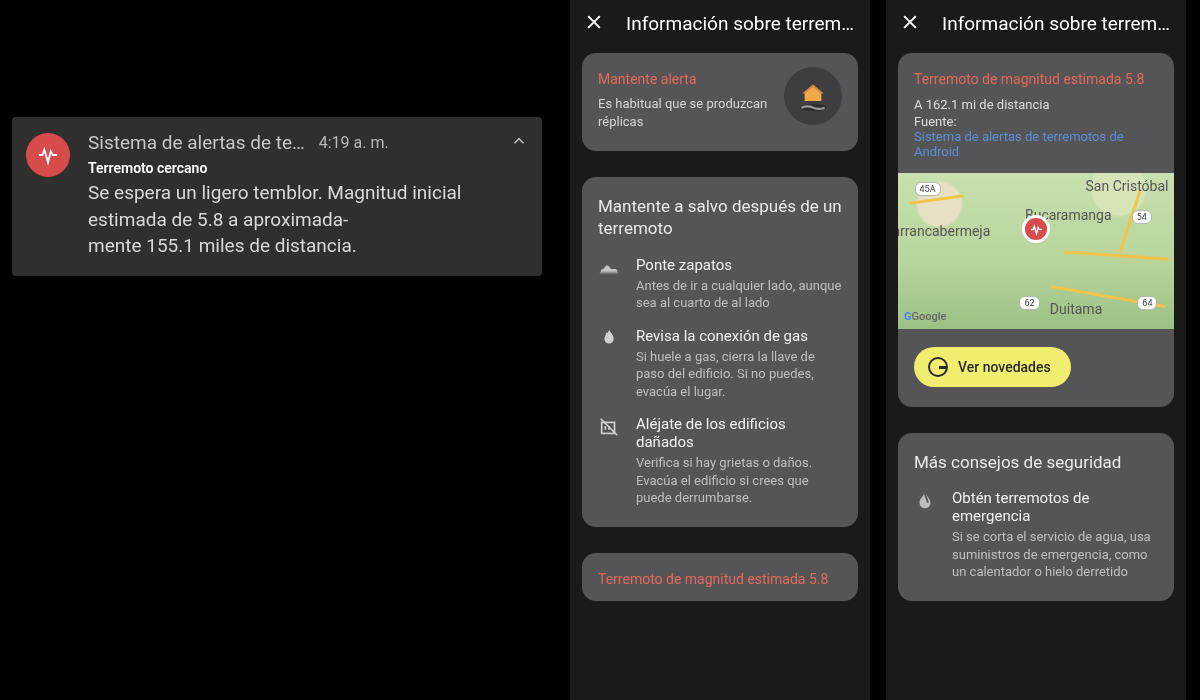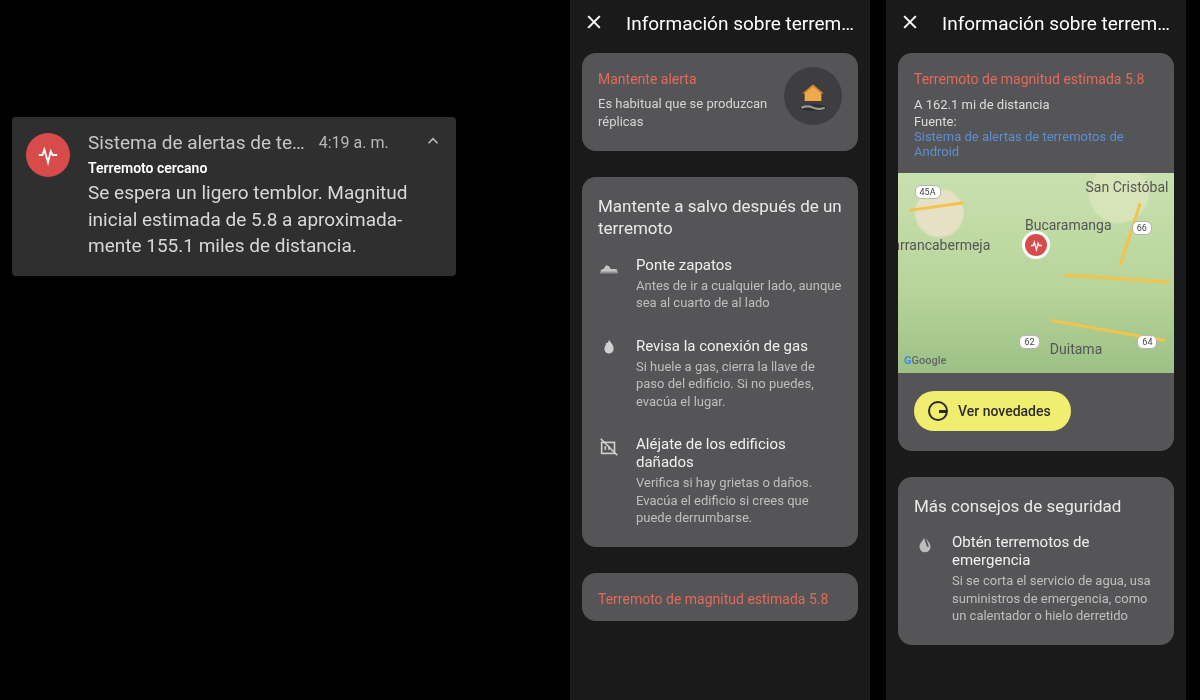"Sistema de alertas de te…" .notif { width: 444px -> 530px }
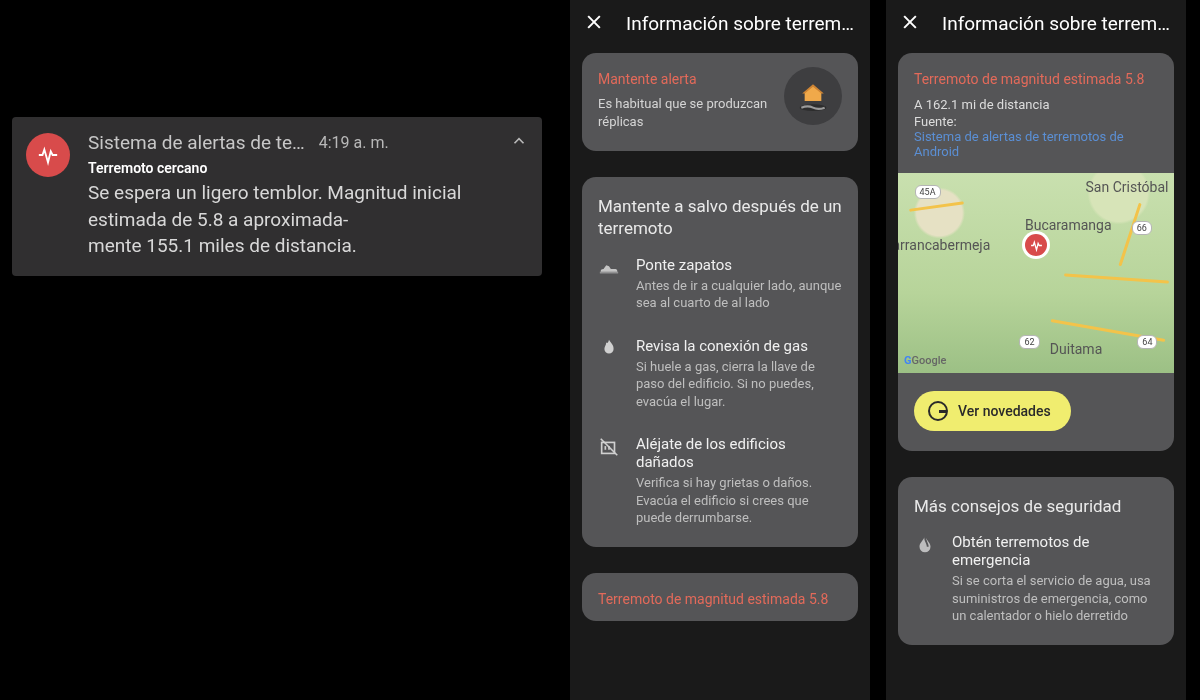"45A" .map { height: 200px -> 156px }
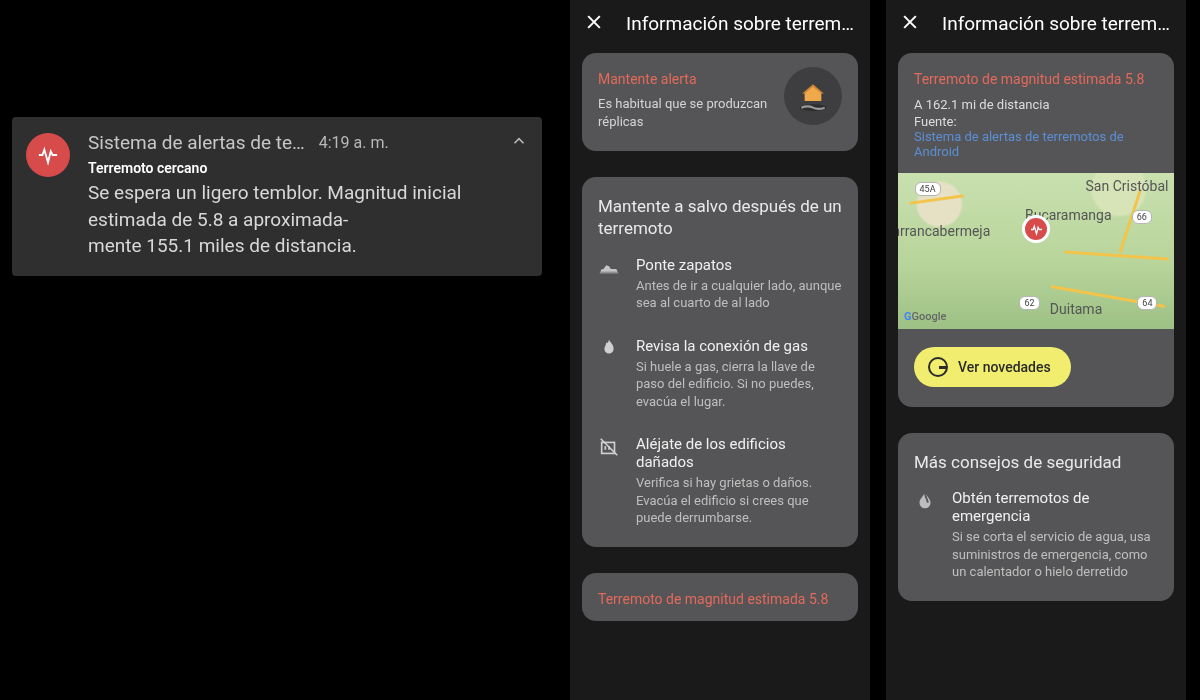"66" span.badge { text: 66 -> 54 }
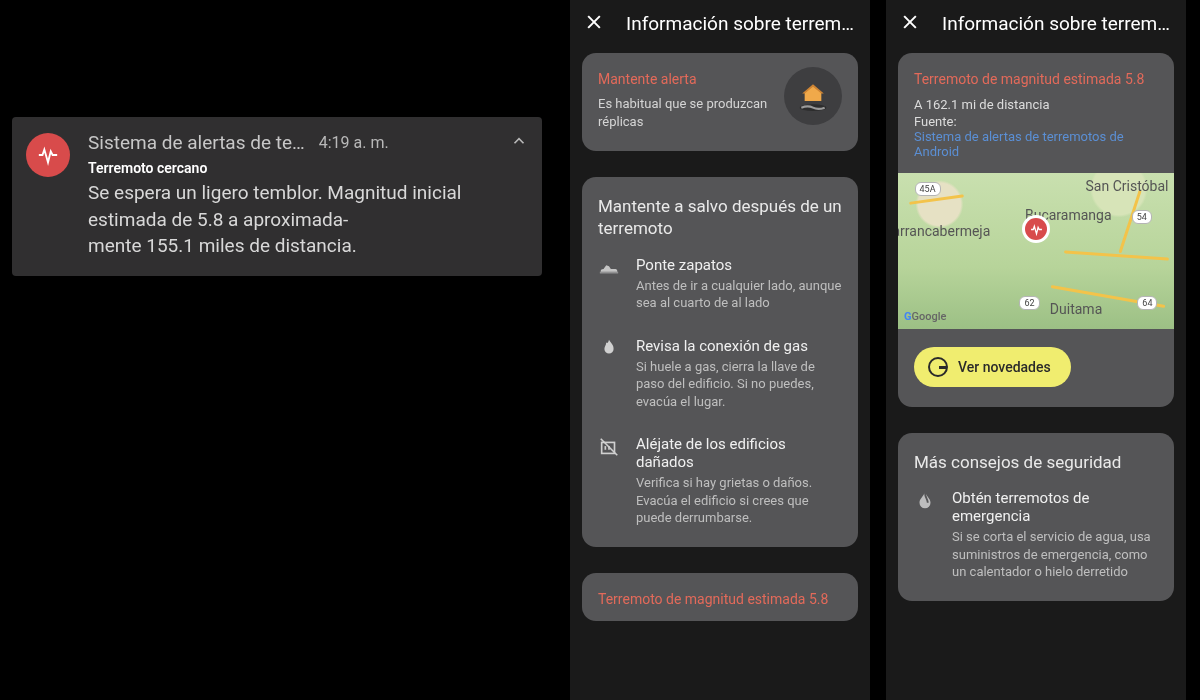"Ponte zapatos" .tips { gap: 25px -> 15px }
